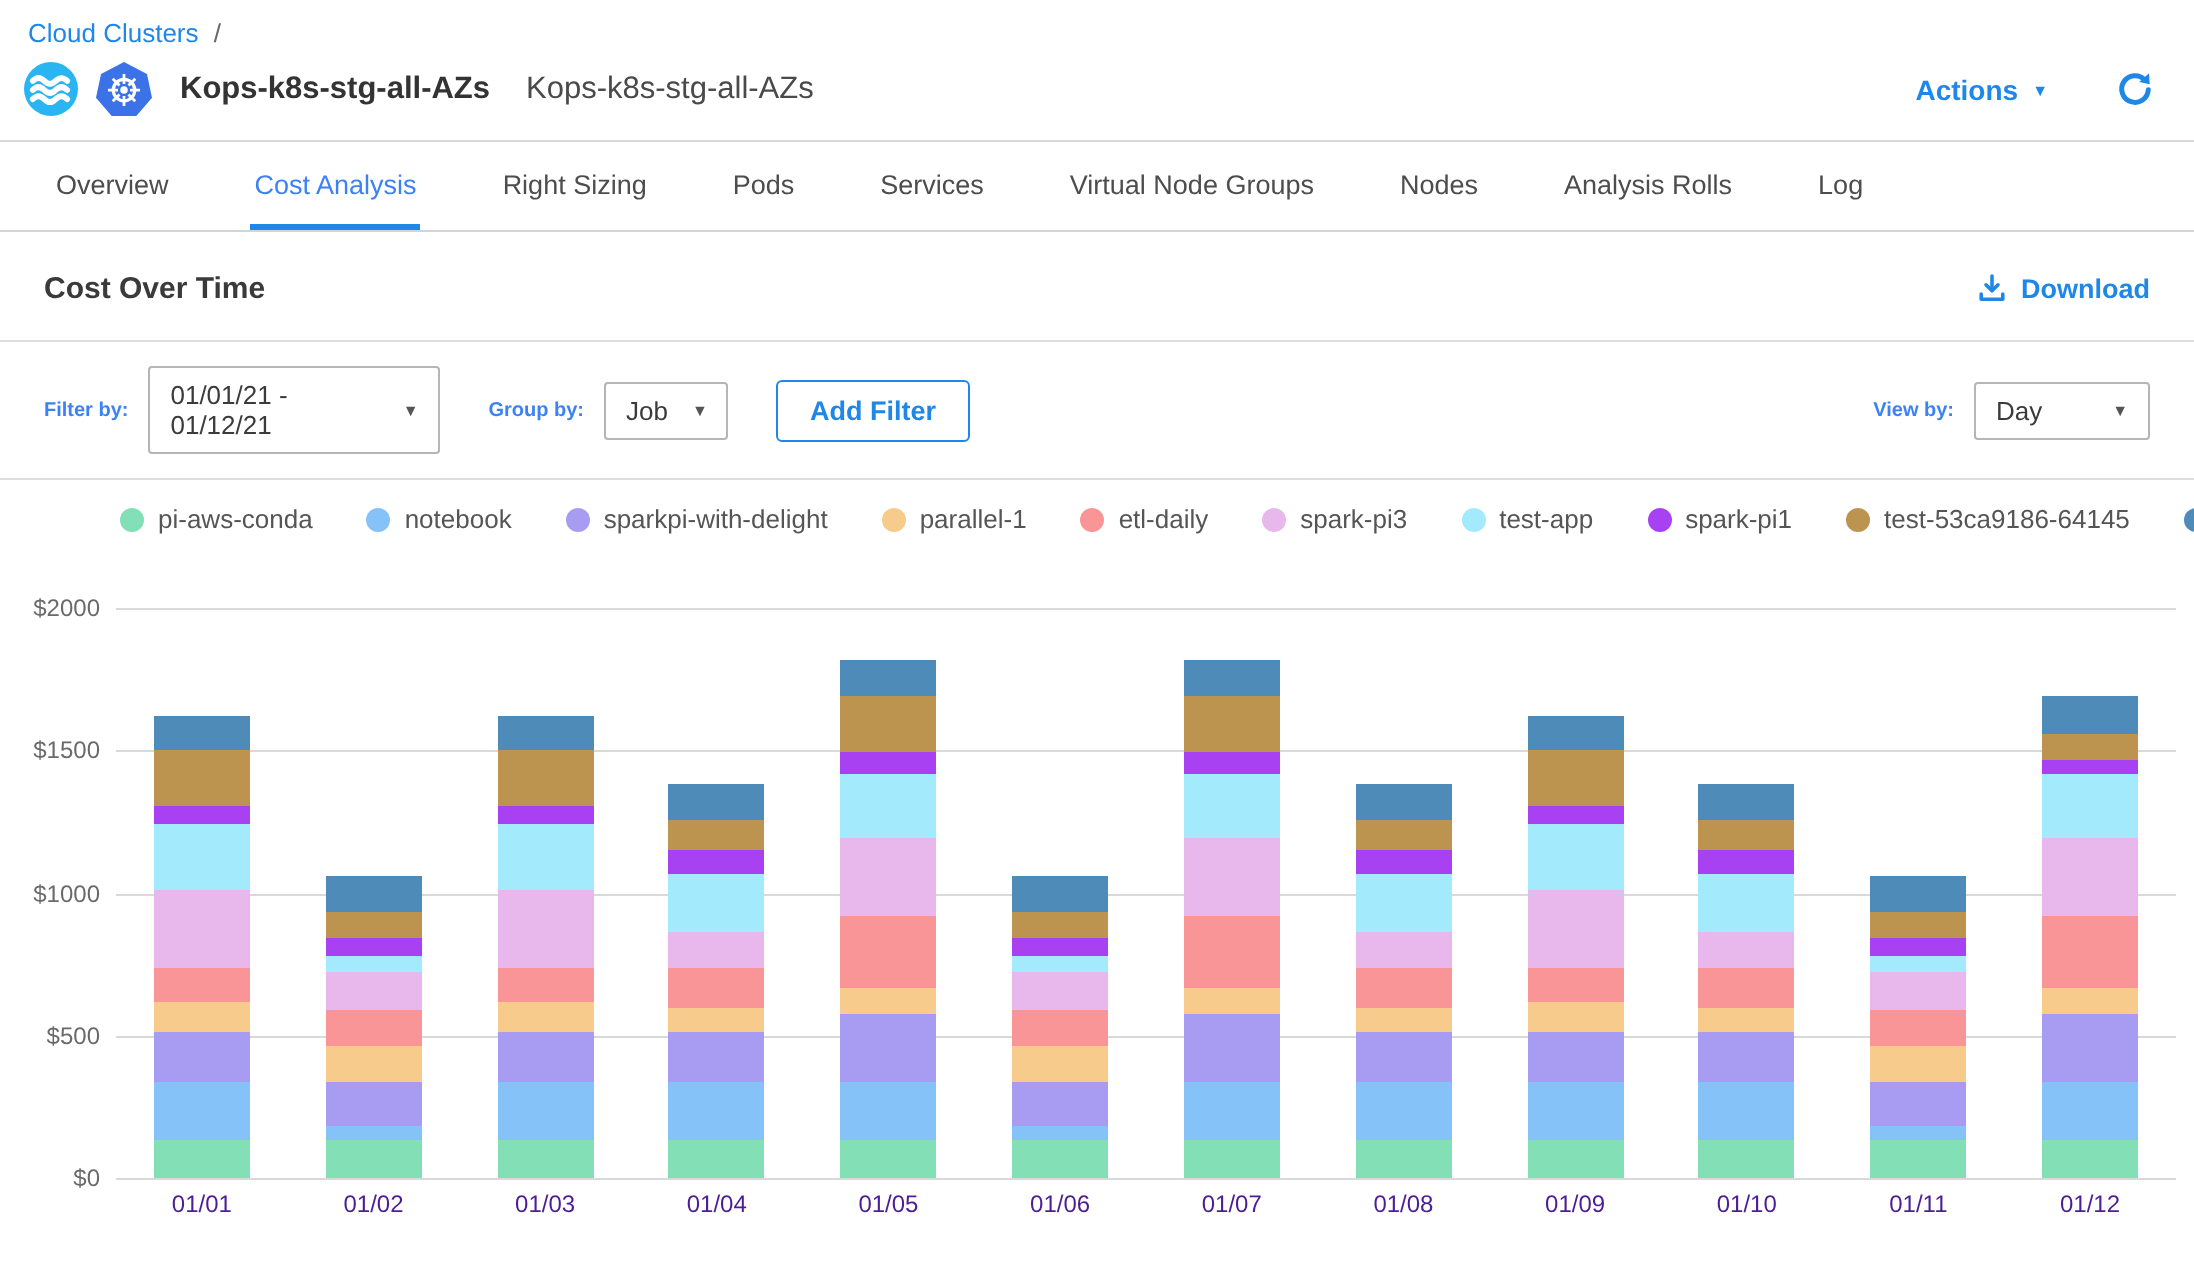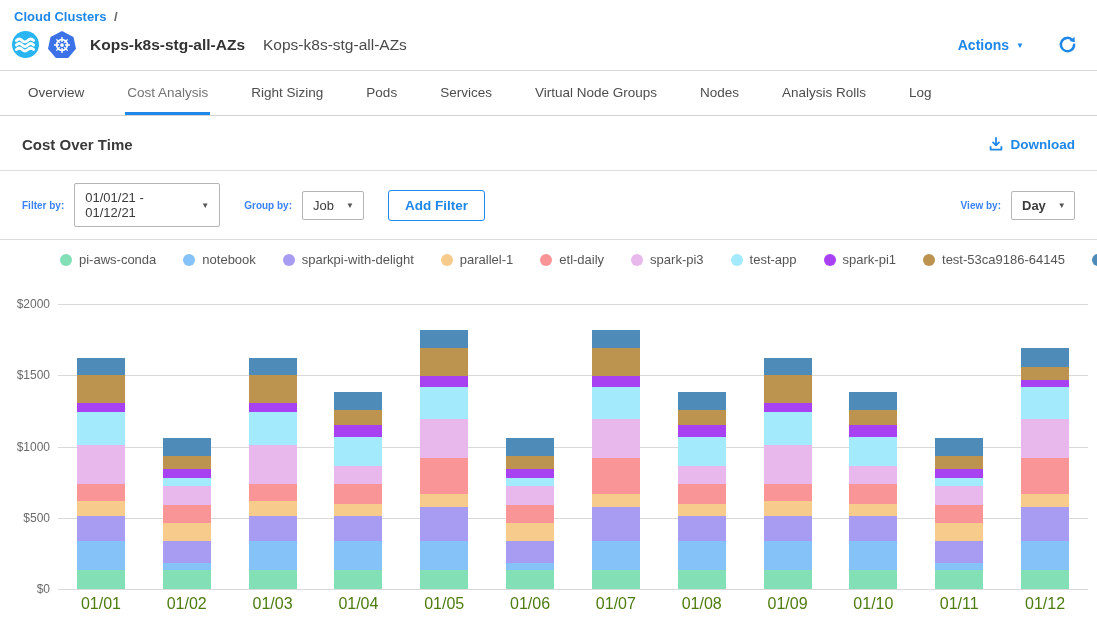"Cloud Clusters /" .breadcrumb-row { font-weight: bold -> none }
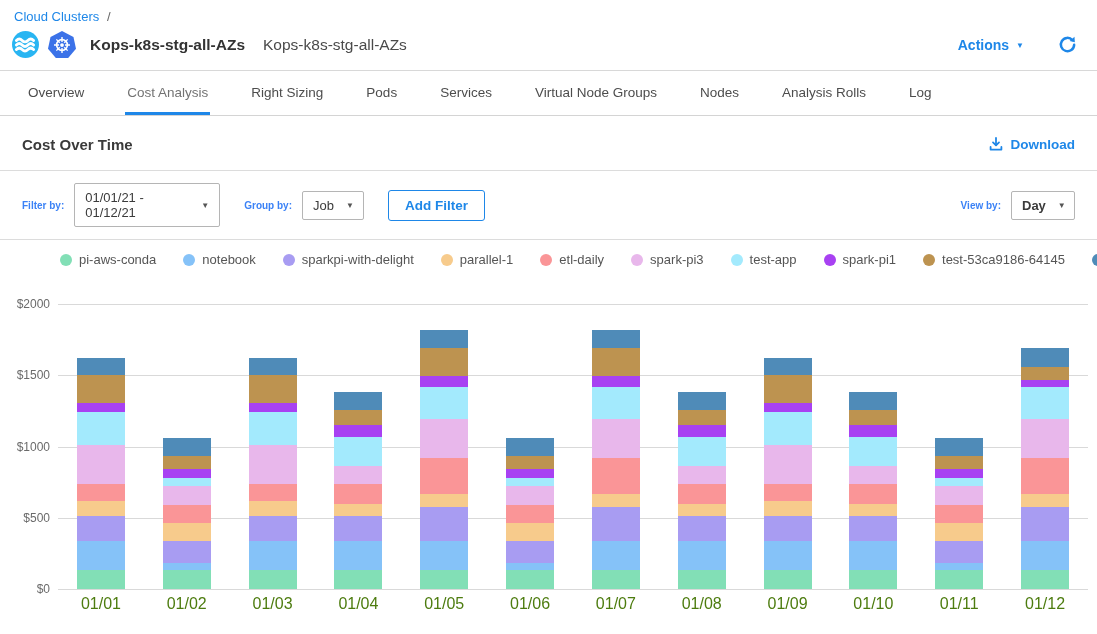"Cost Analysis" .tab.active { color: #737373 -> #3b82f6 }
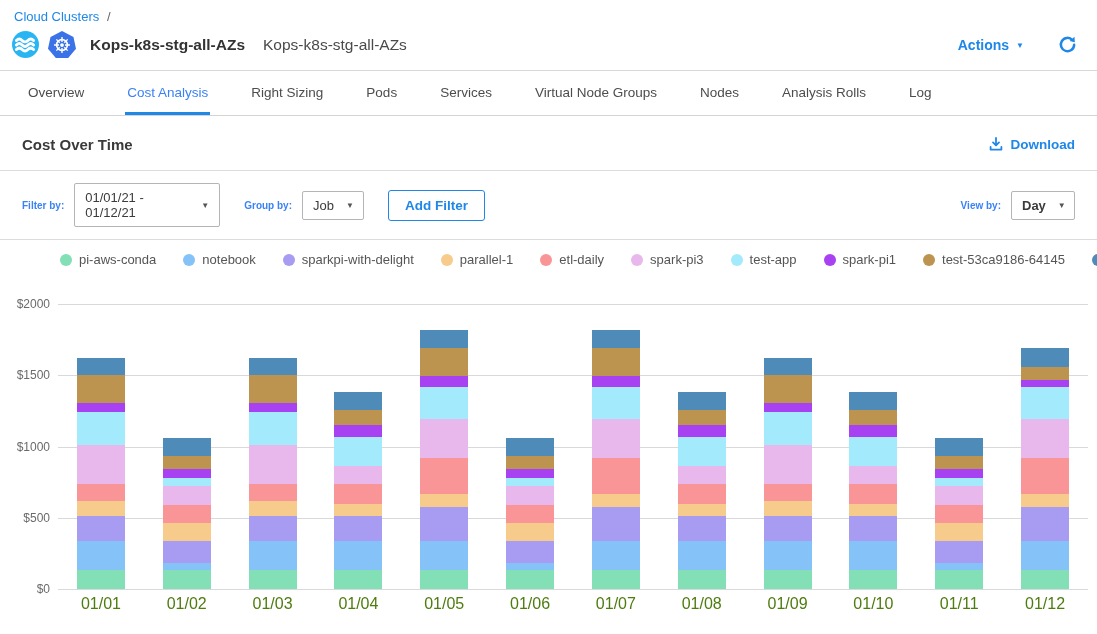"Day" .view-select { font-weight: bold -> none; width: 64px -> 88px }
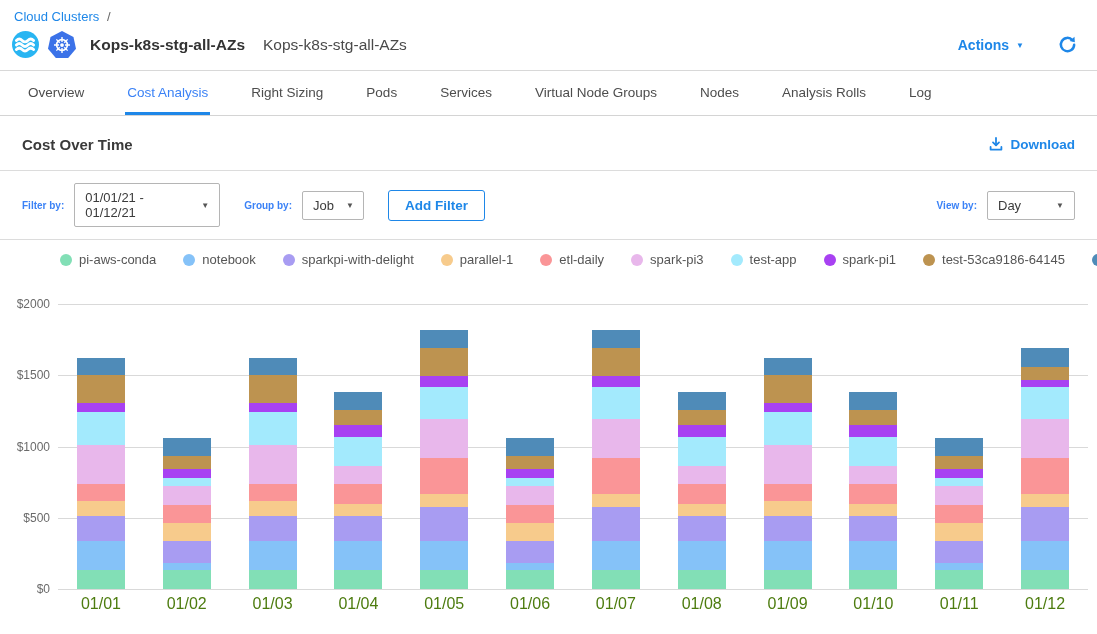"01/01" .x-label { color: #4d7c0f -> #4c1d95; font-size: 16px -> 12px }
